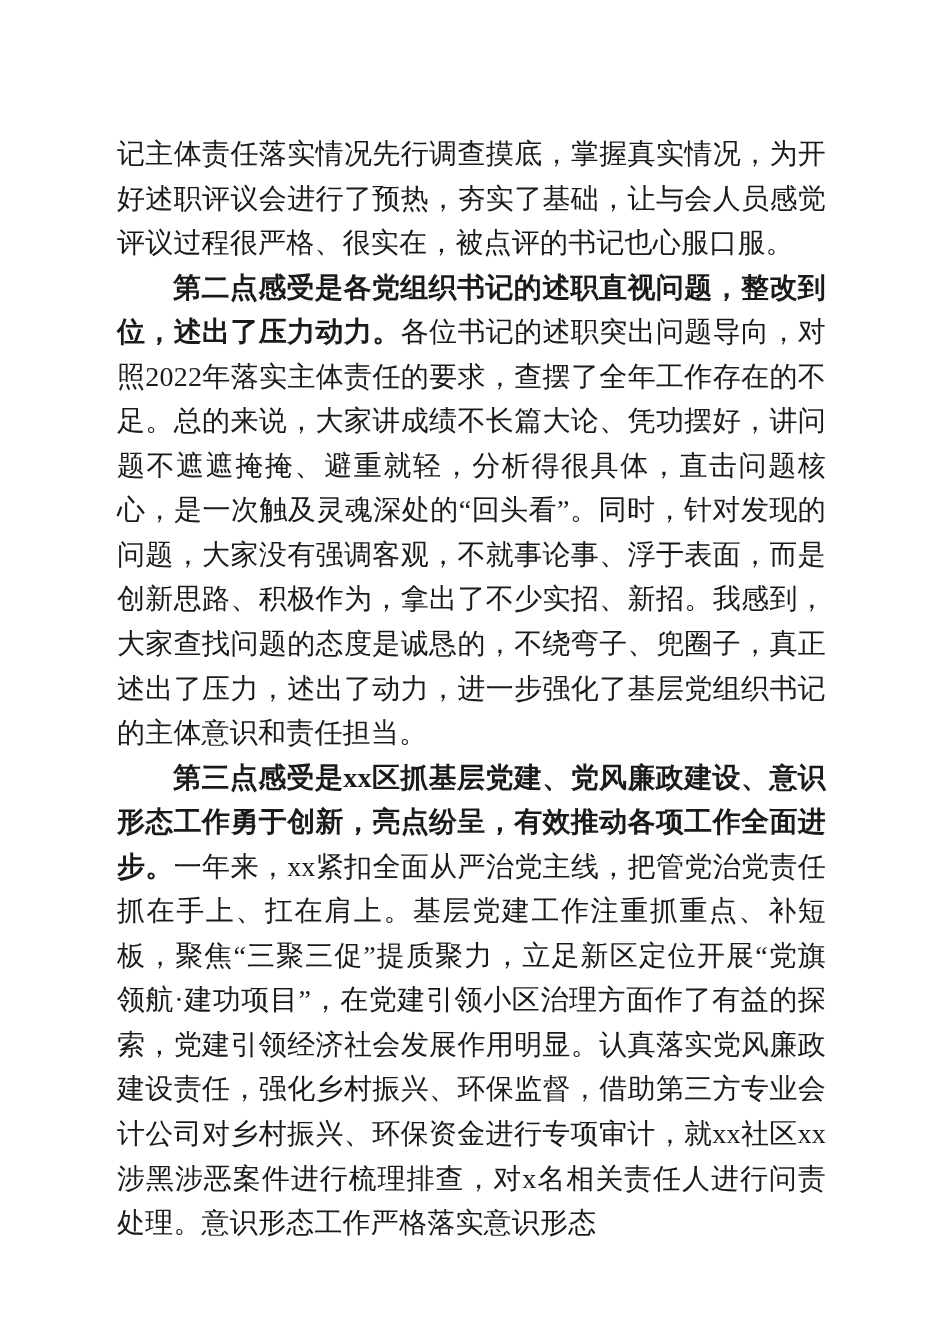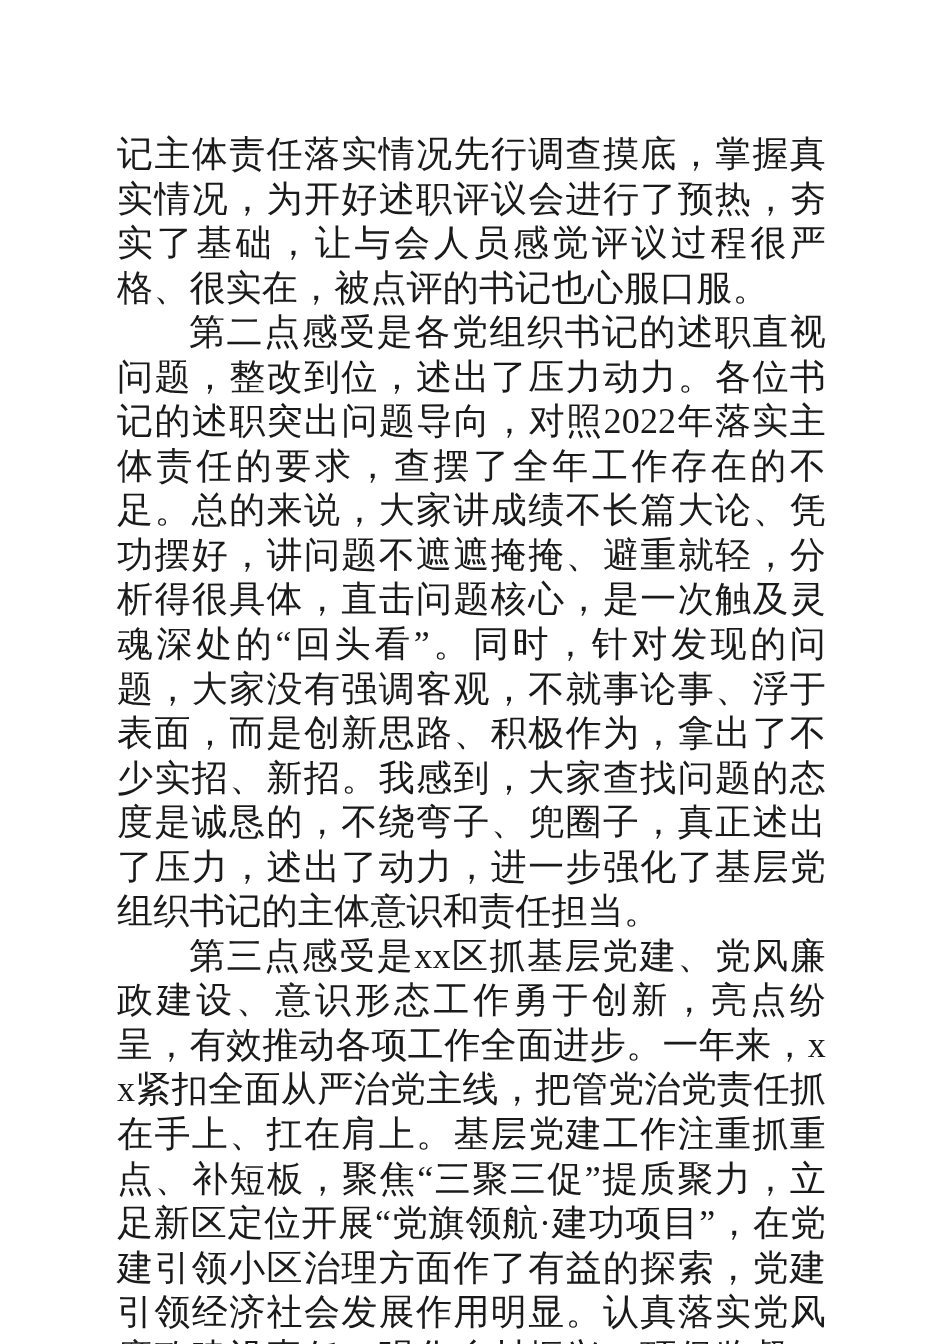"记主体责任落实情况先行调查摸底，掌握真实情况，为开好述职评议会进行了预热，夯实了" .para { font-size: 36px -> 28px }
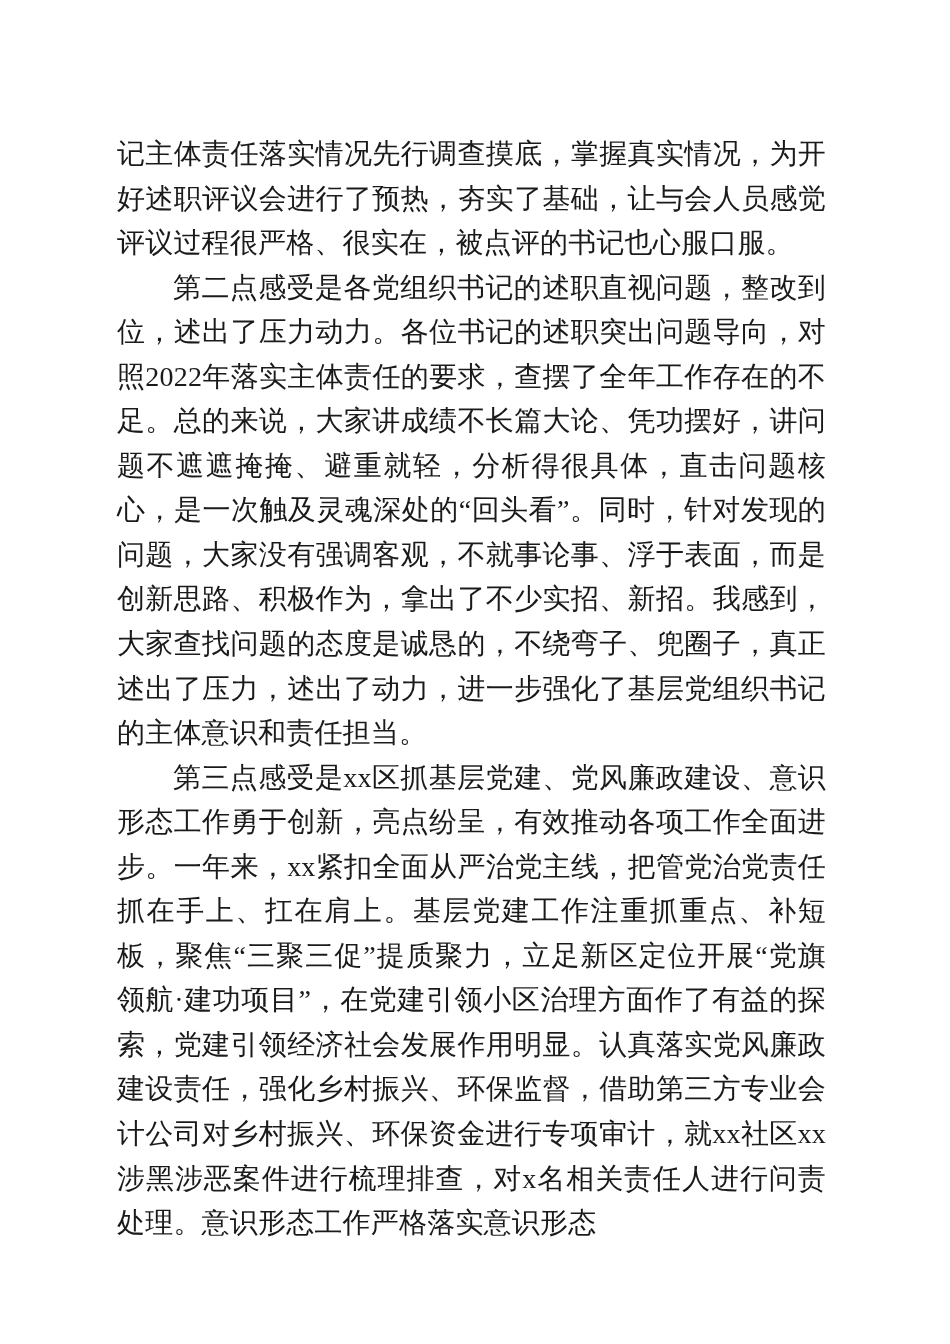"第二点感受是各党组织书记的述职直视问题，整改到位，述出了压力动力。" .lead { font-weight: 400 -> 700 }
